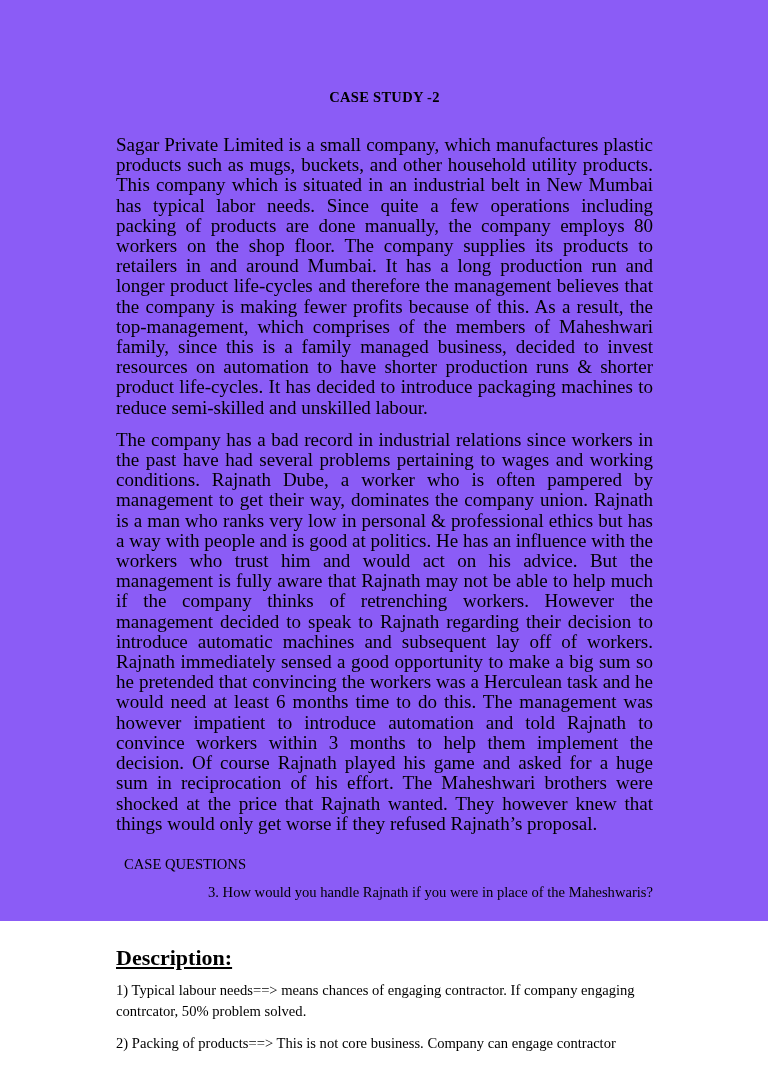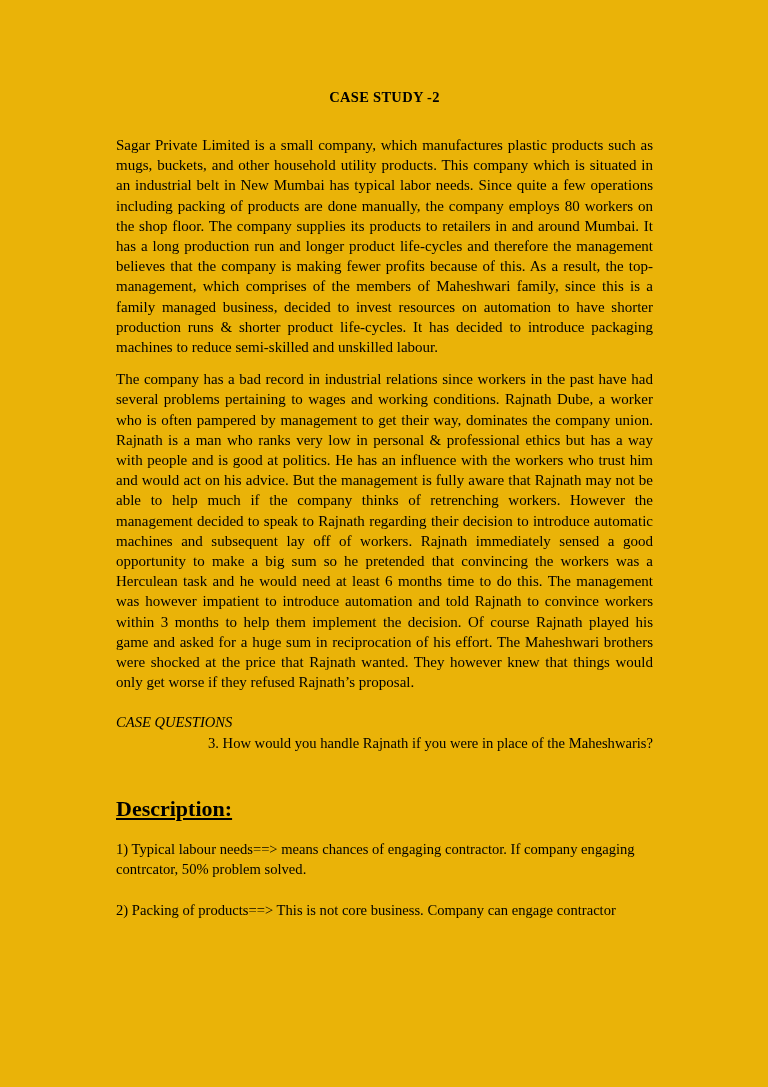"CASE STUDY -2" .page { background: #eab308 -> #8b5cf6; height: 1087px -> 921px }
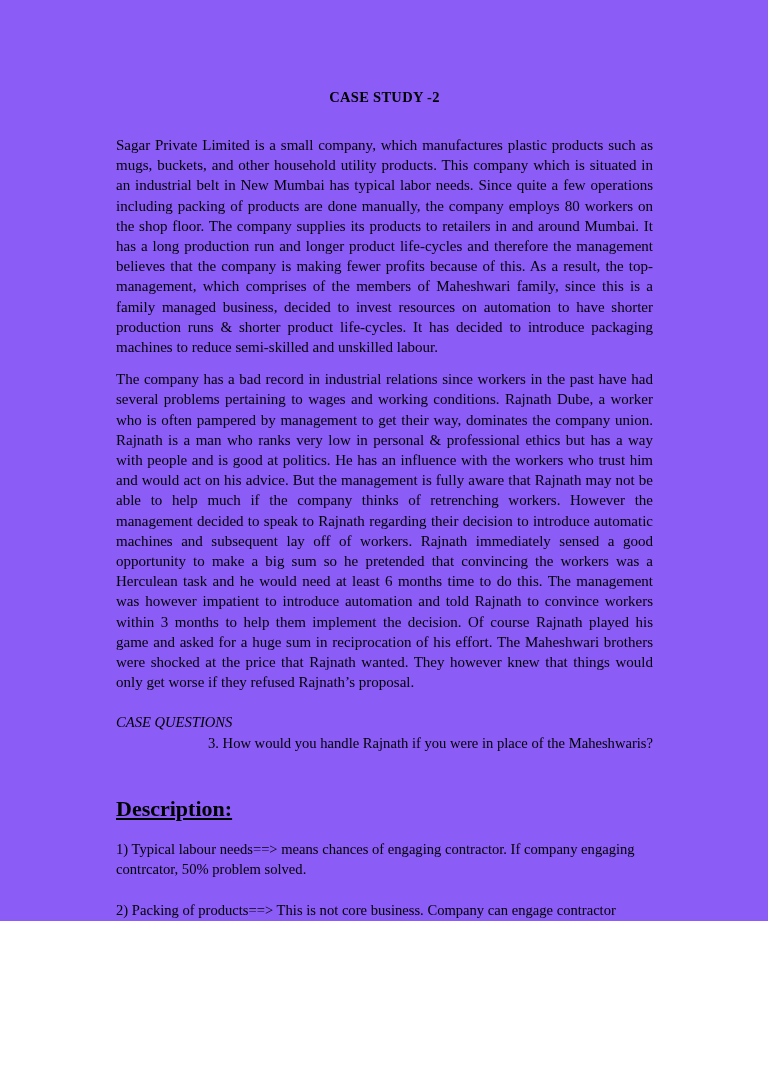"Sagar Private Limited is a" .para { font-size: 15px -> 19px }
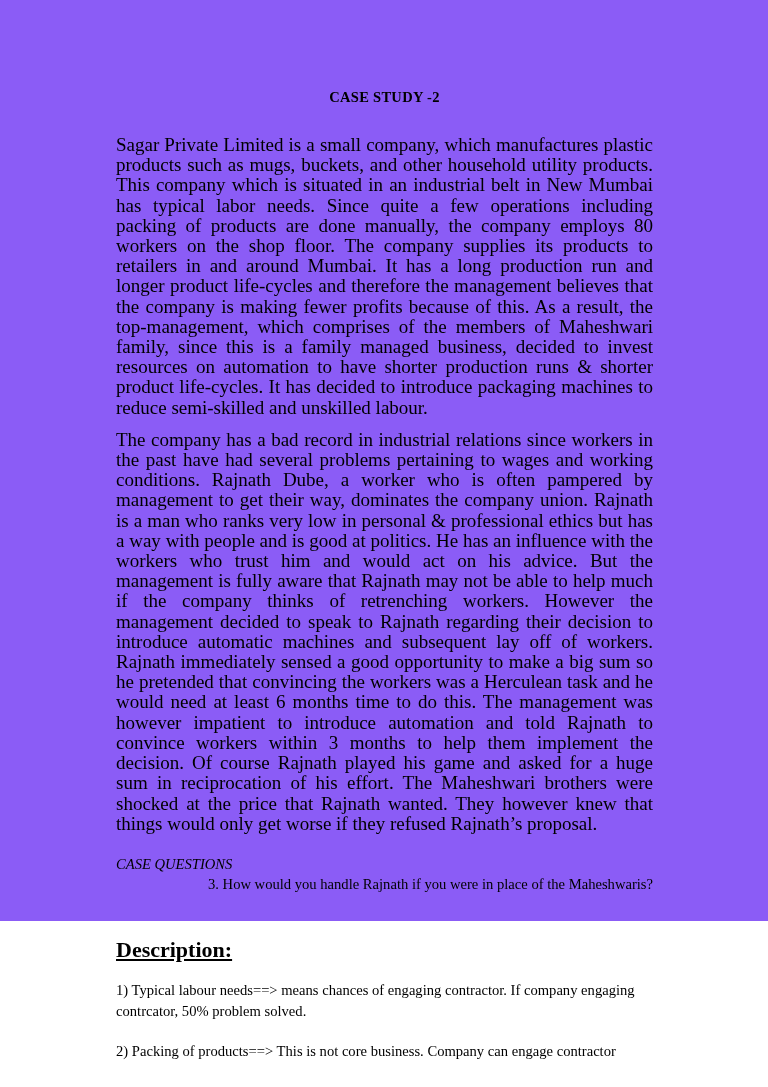"CASE QUESTIONS" .q-heading { font-style: italic -> none; margin: 0 -> 8px }
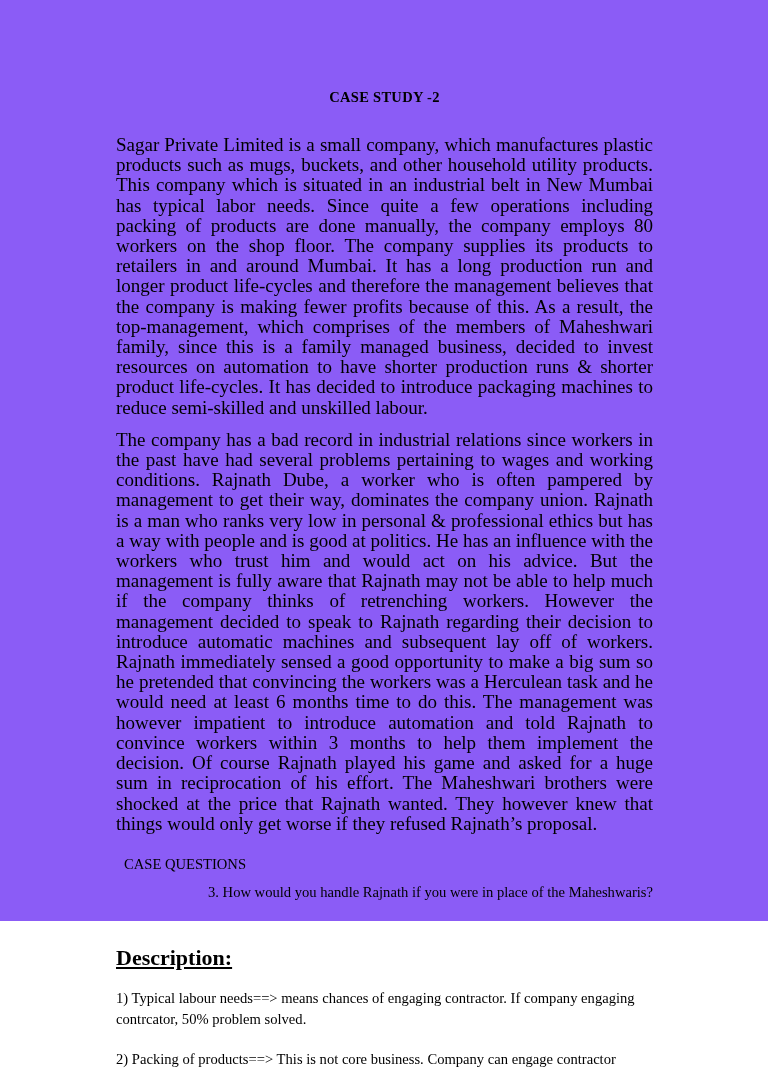"1) Typical labour needs==> means" .desc-para.spaced { margin-top: 20px -> 12px }
